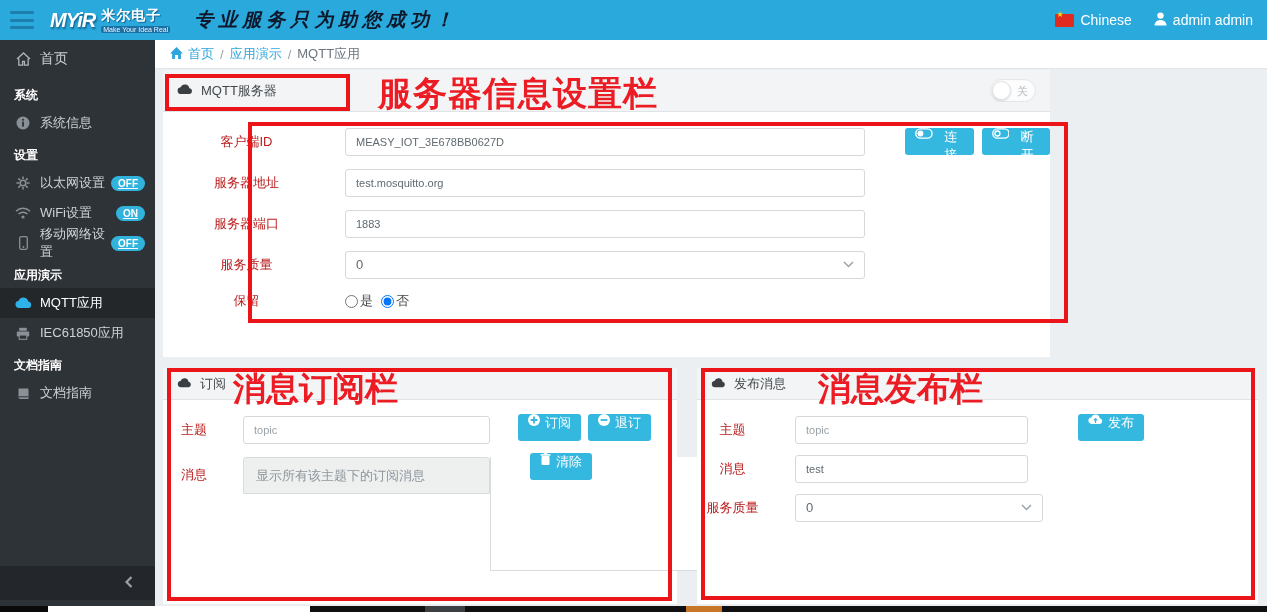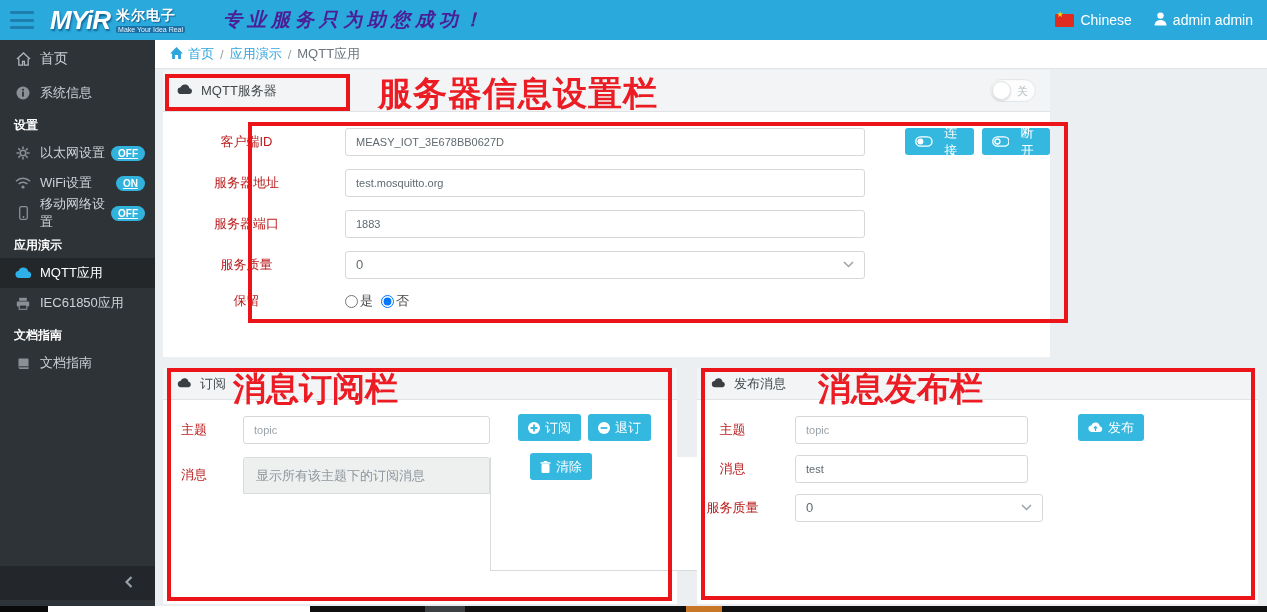"MYiR" .logo-en { font-size: 26px -> 20px }
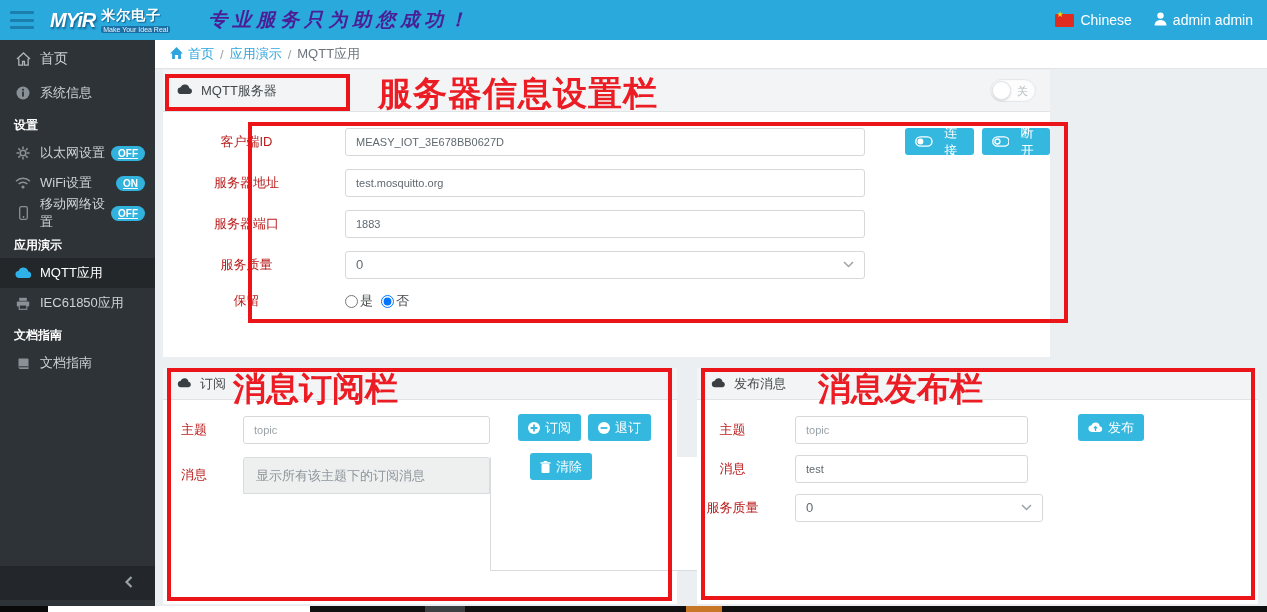"专业服务只为助您成功！" .slogan { color: #4c1d95 -> #0f172a; margin-left: 30px -> 16px }
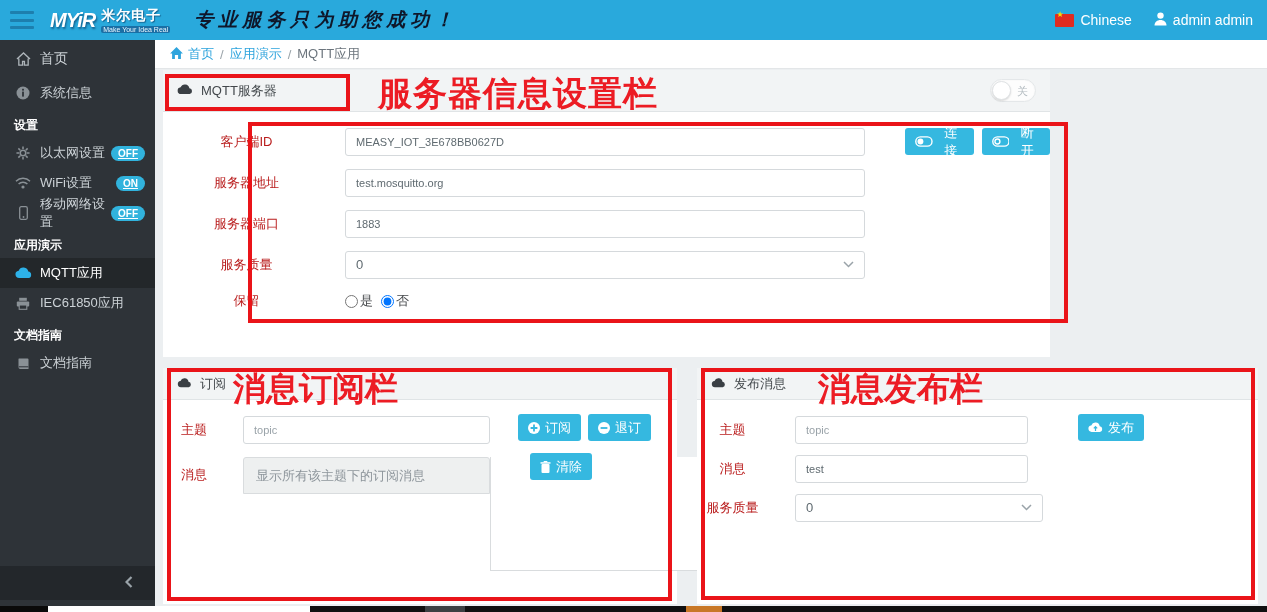"系统" div.side-section { html: none -> <div>系统</div> }
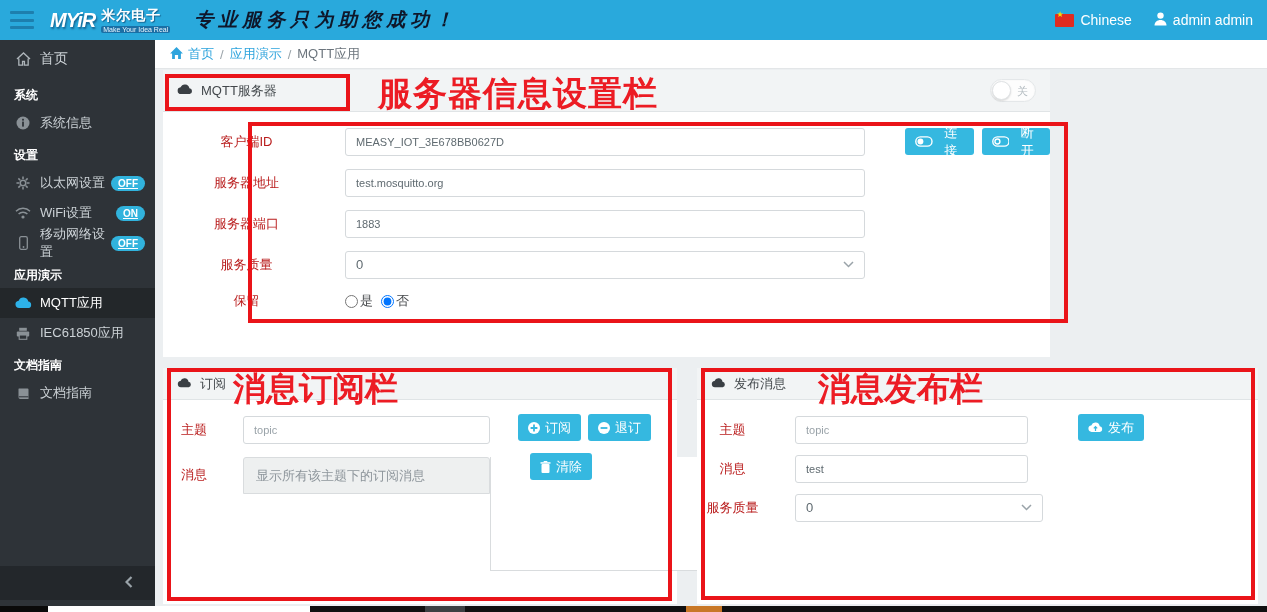"连接" .btn { align-items: center -> none }
